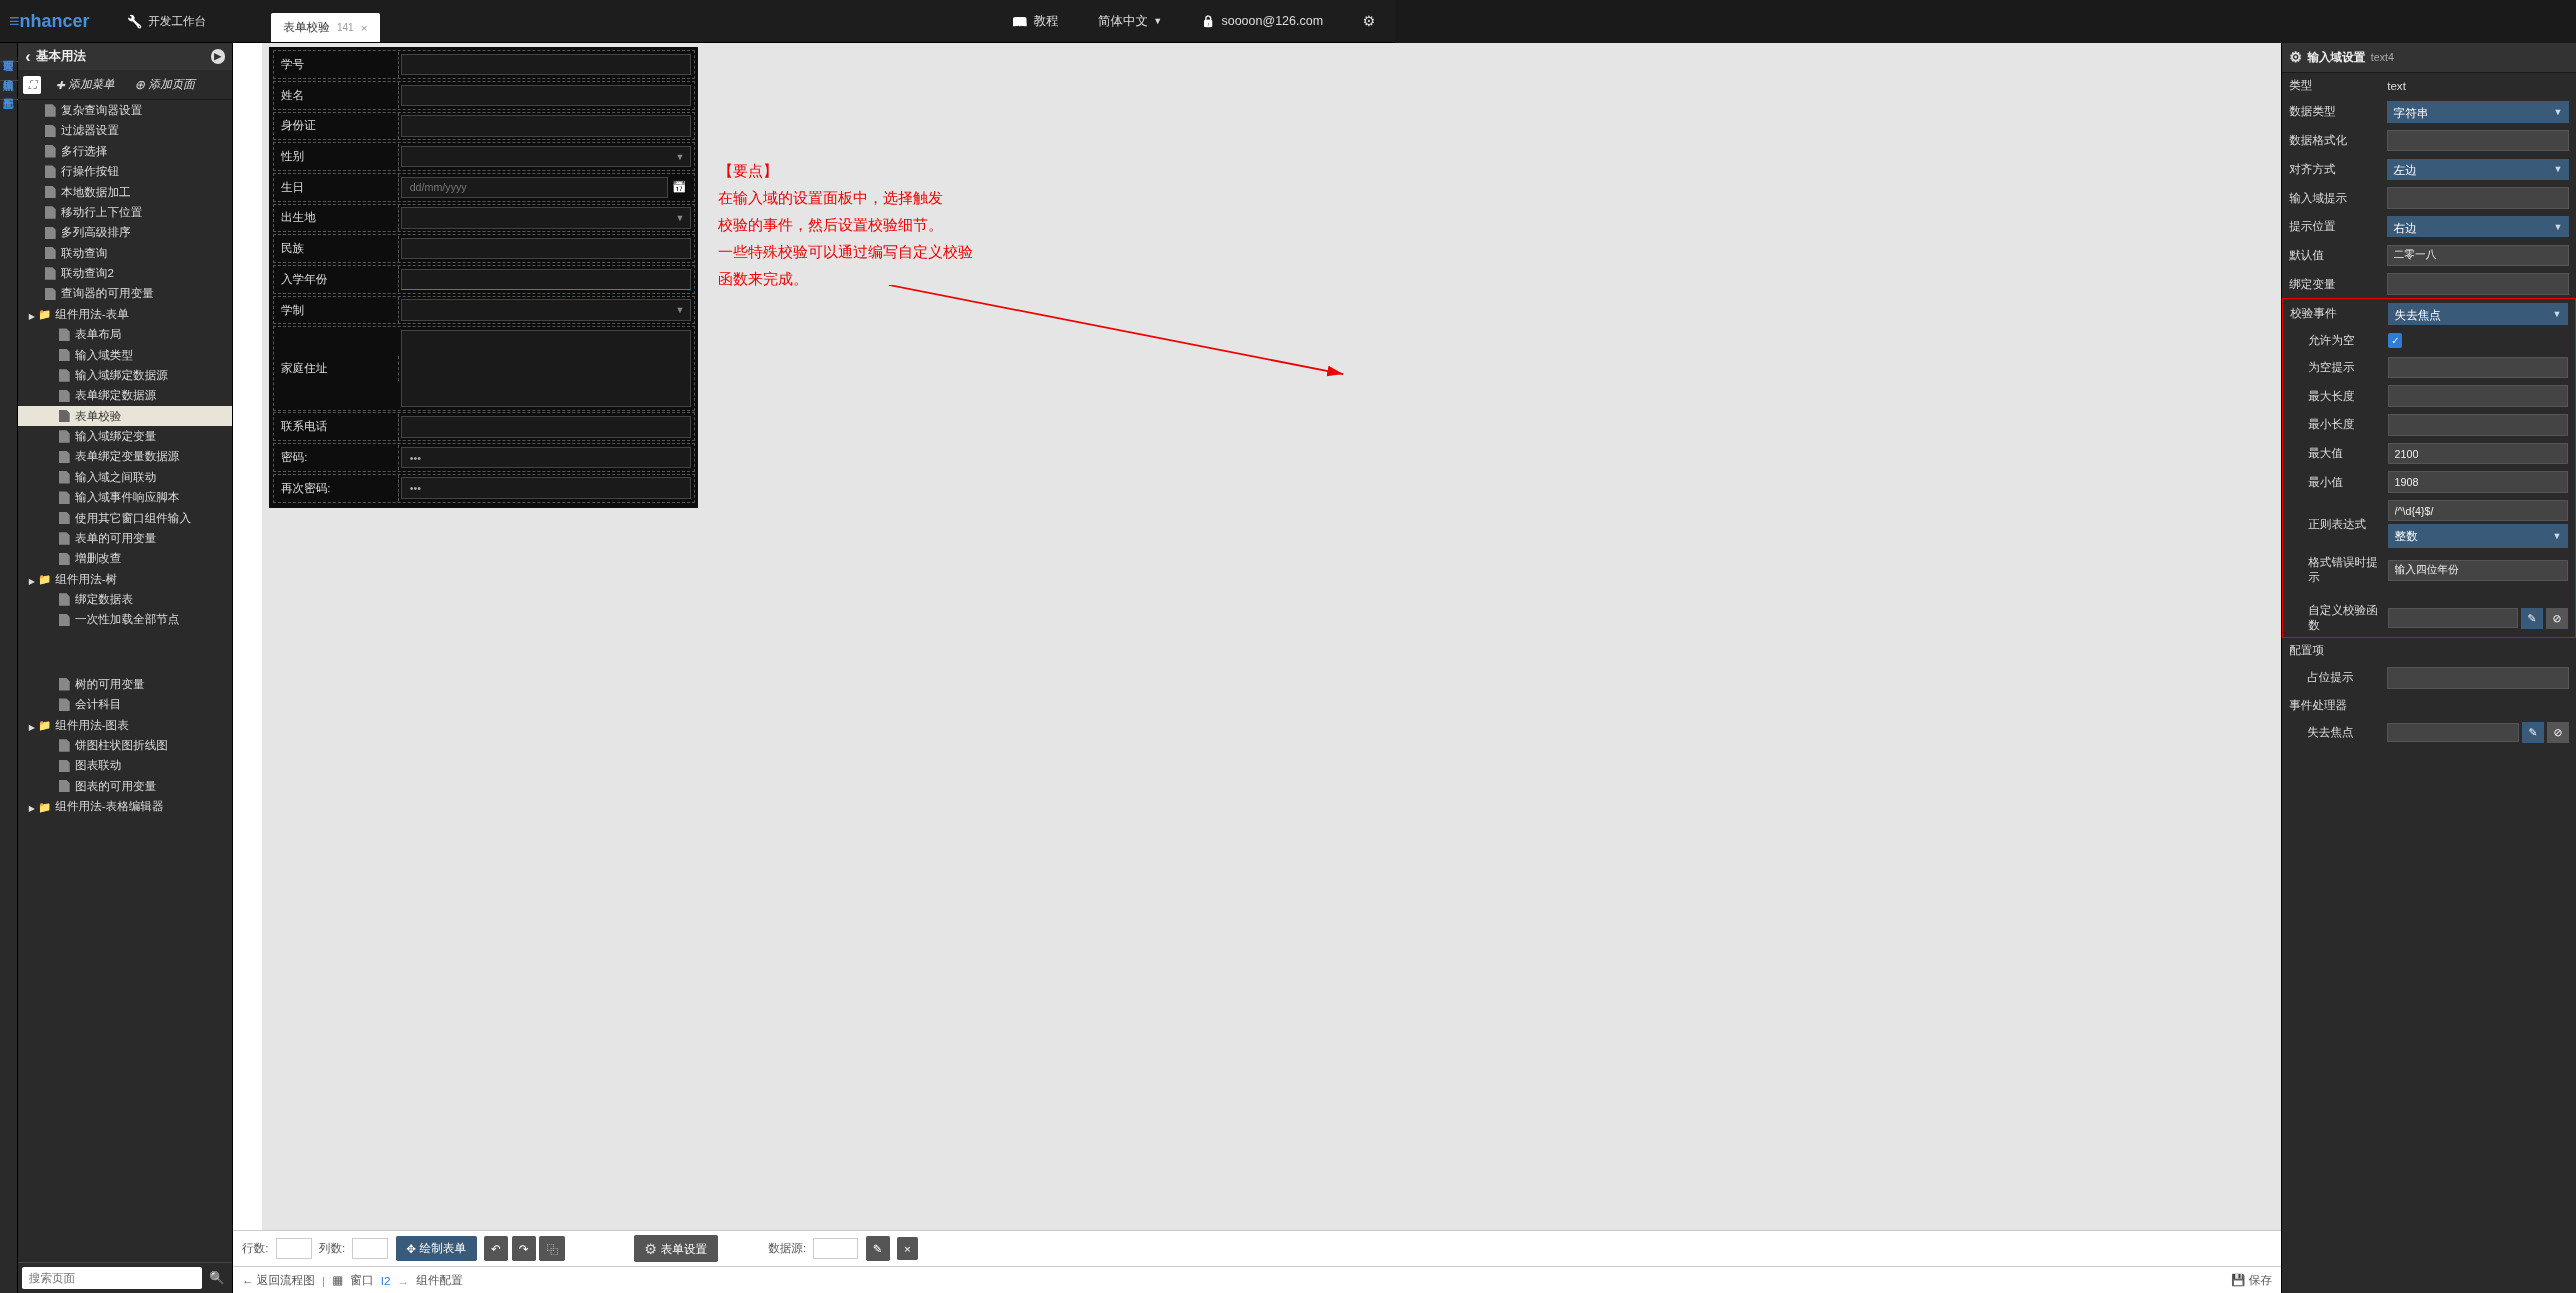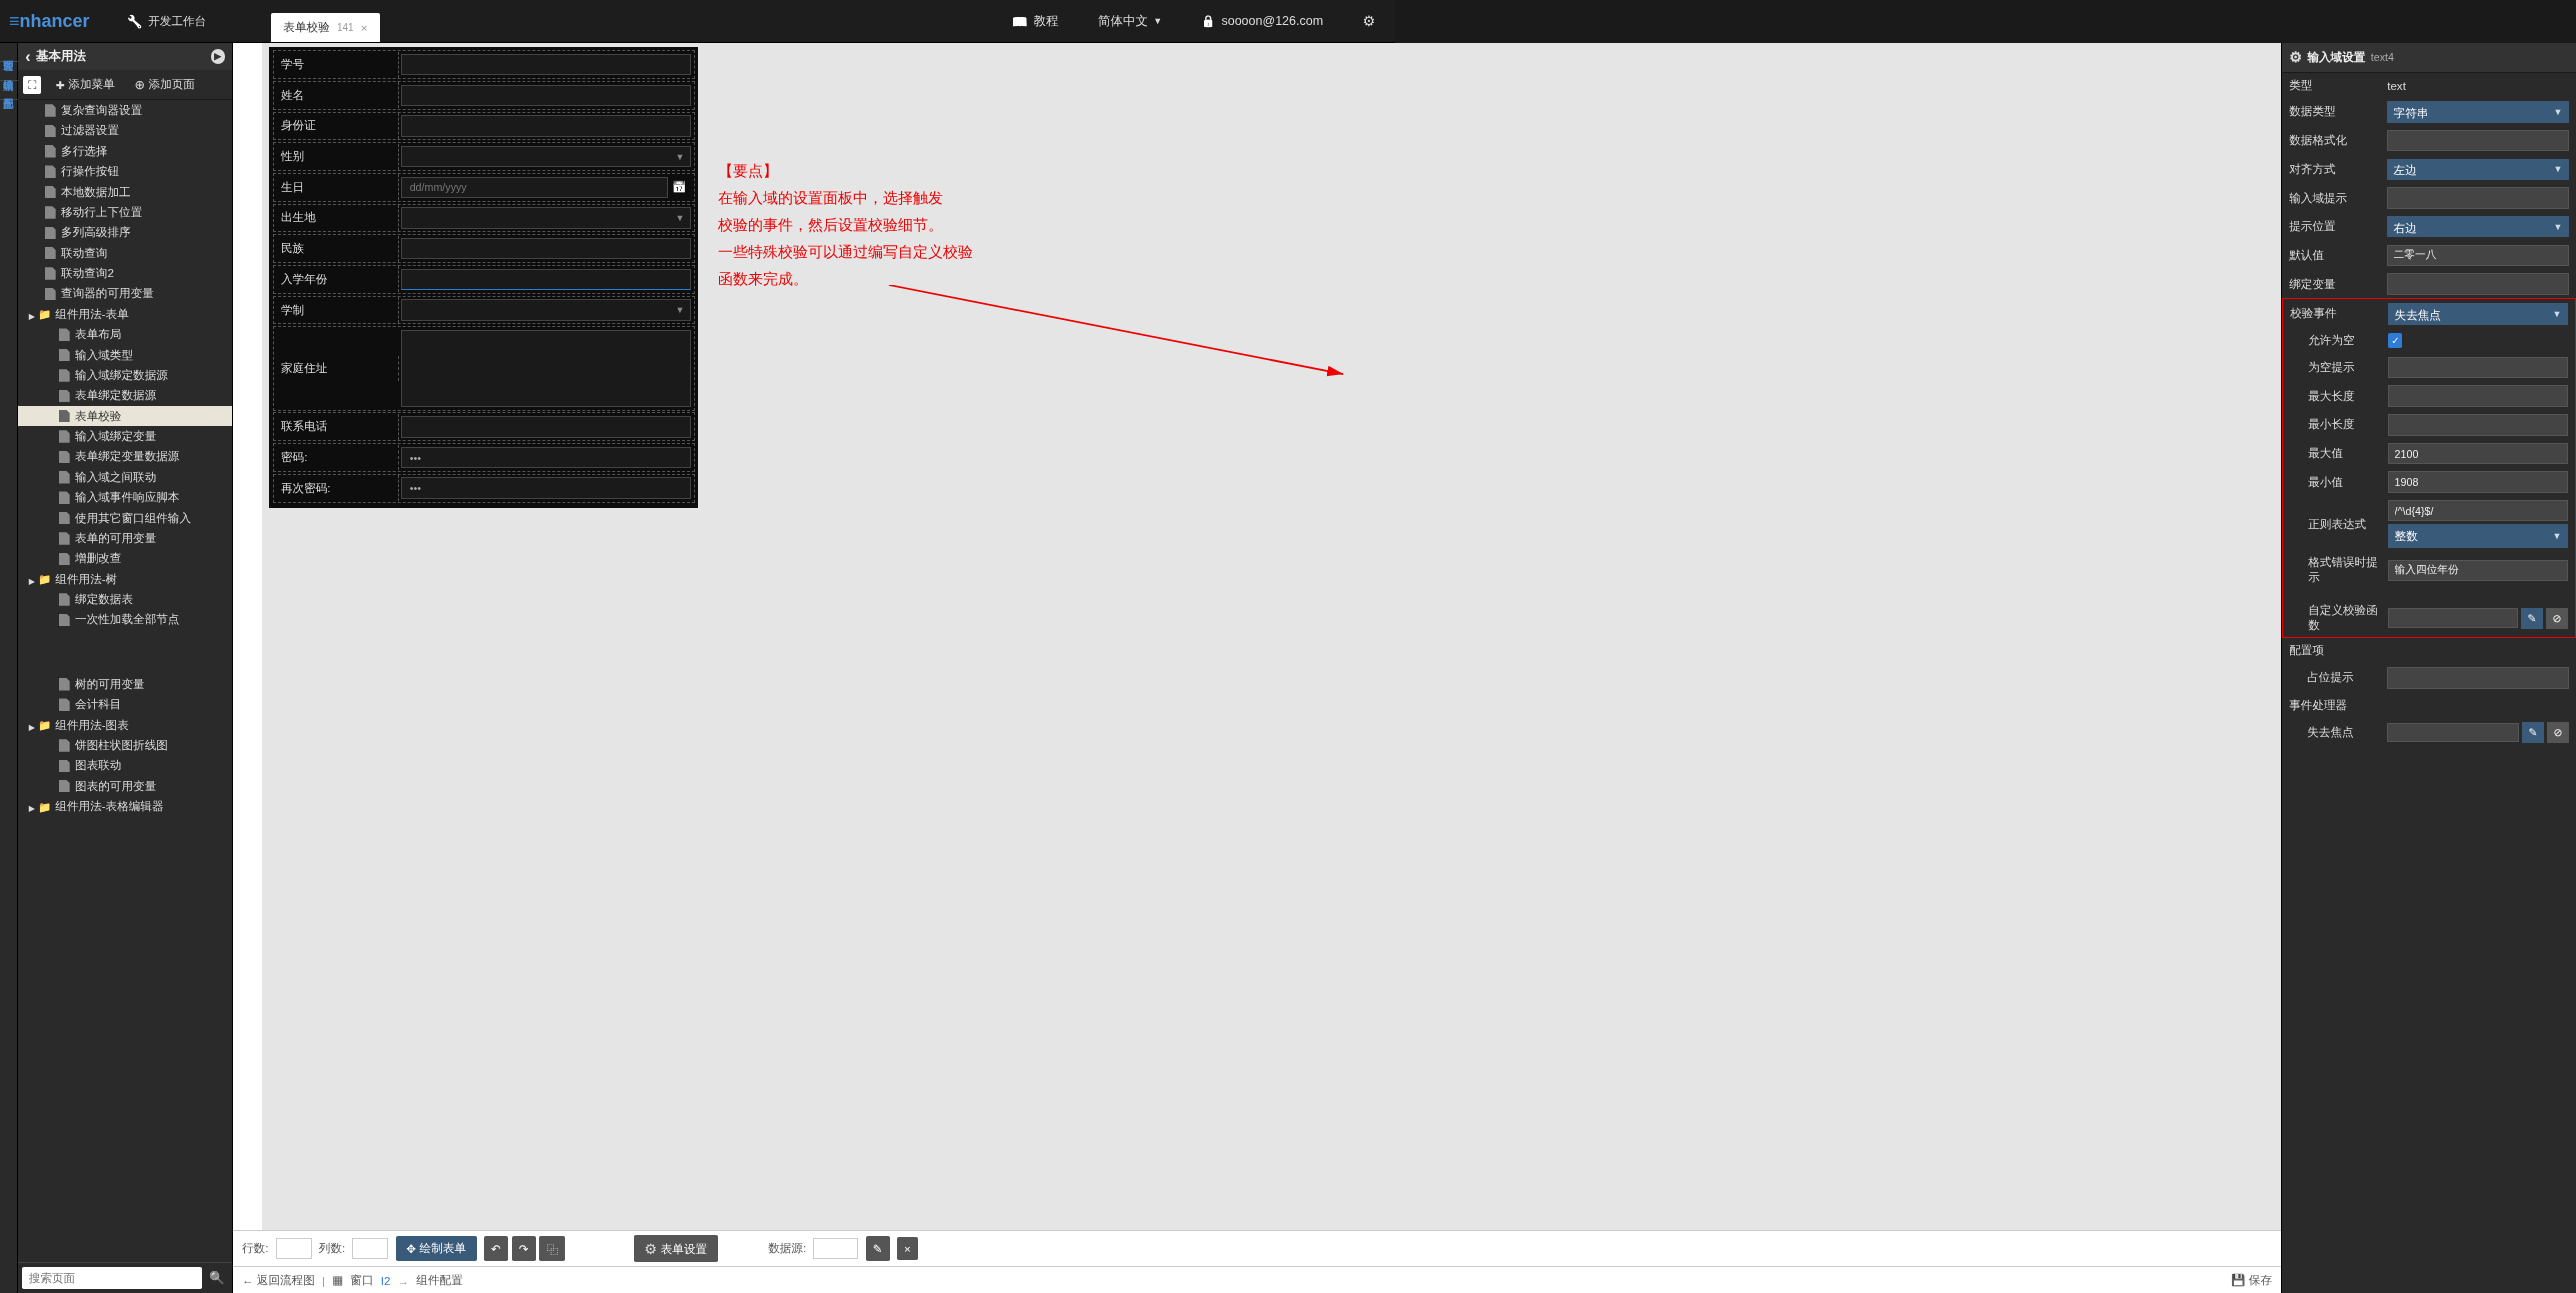"添加菜单" .toolbar-row { font-style: none -> italic }
